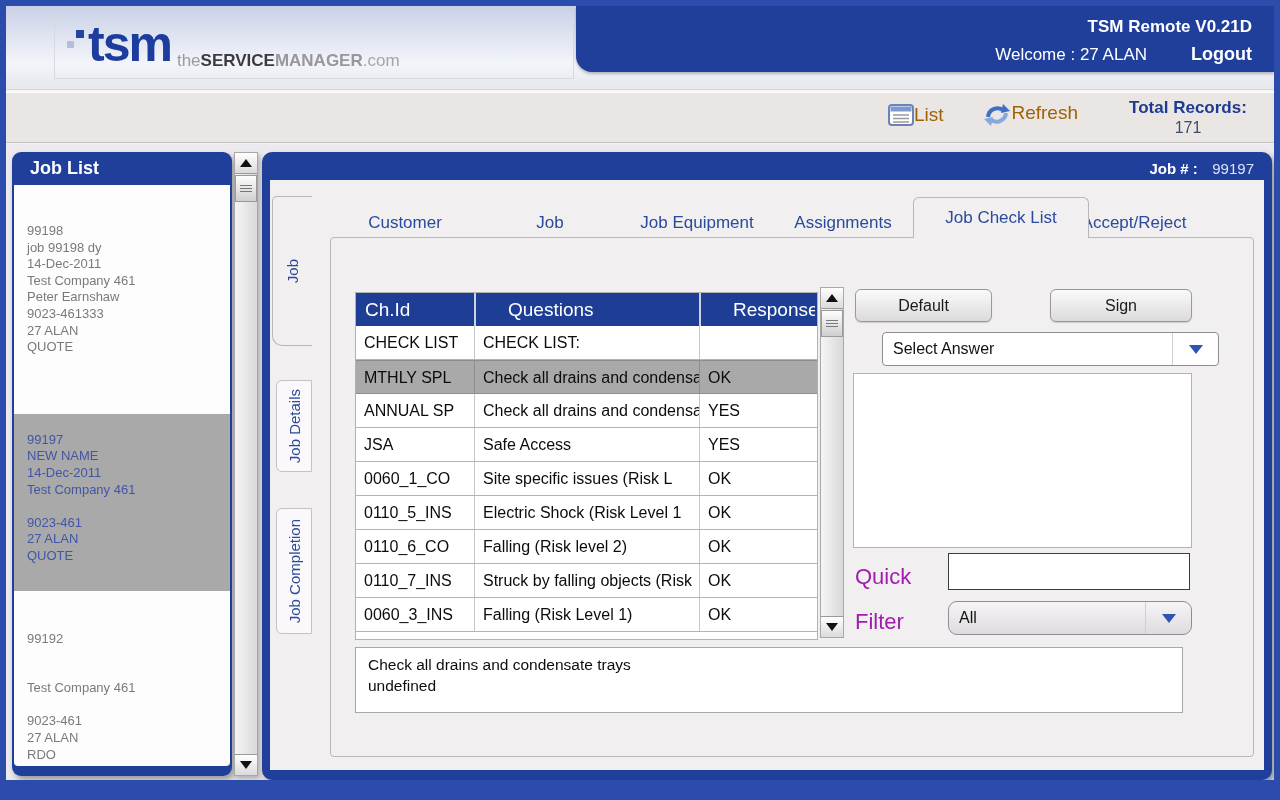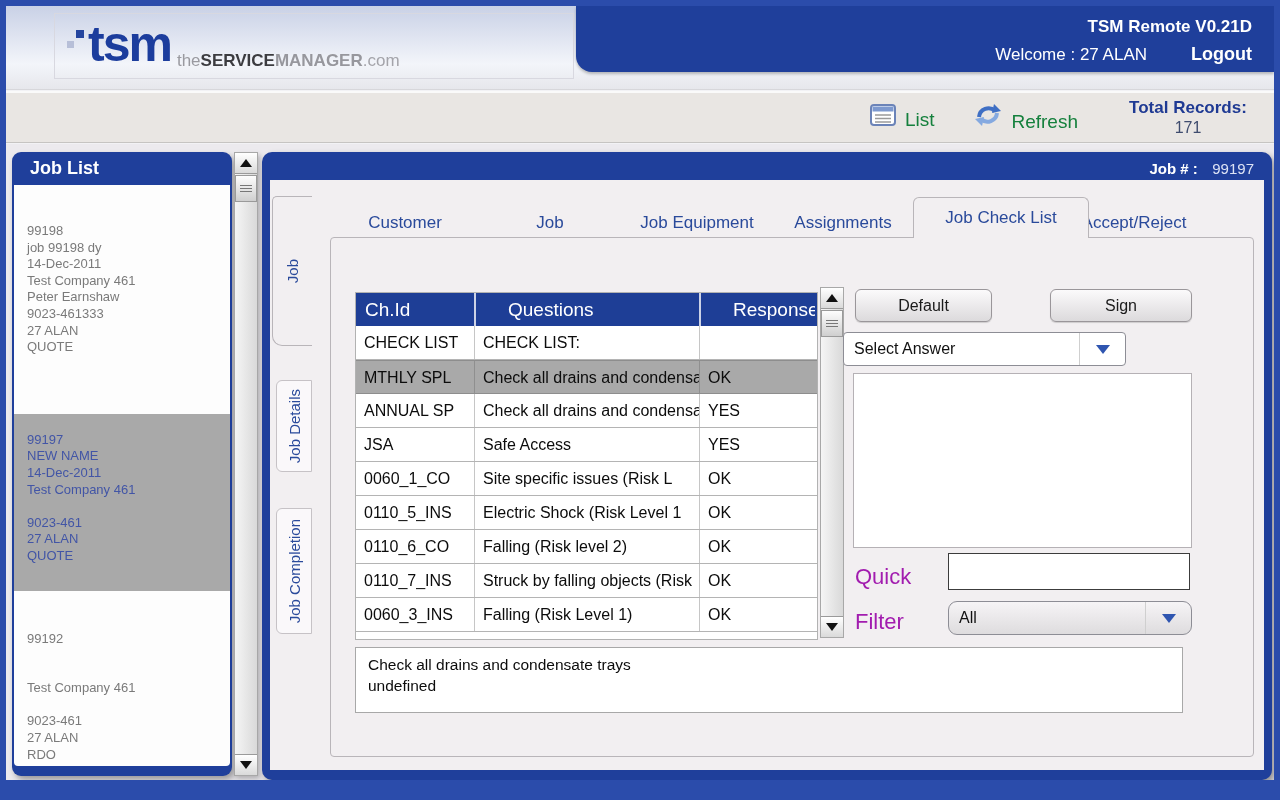"List" .tb-btn { align-items: flex-end -> flex-start; color: #15803d -> #a16207; gap: 9px -> none }
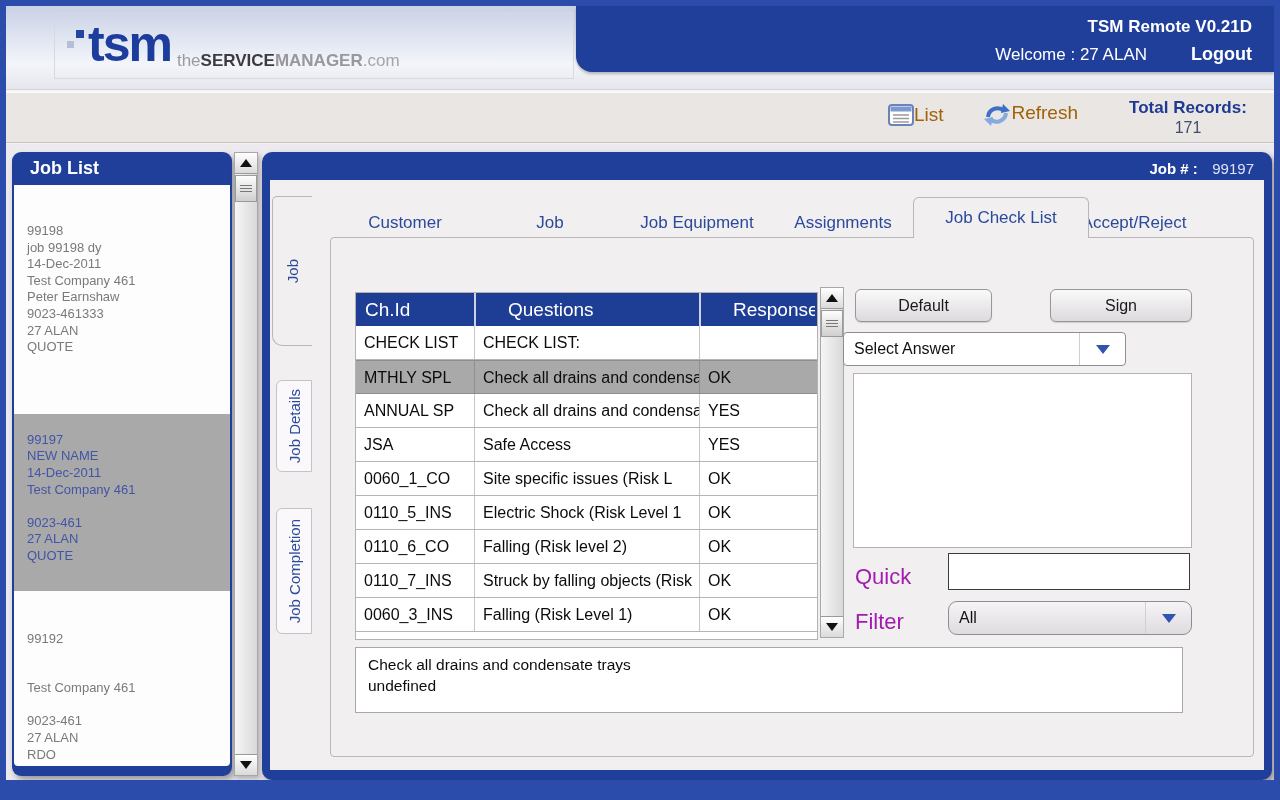"Select Answer" .select-answer { left: 573px -> 612px; width: 283px -> 337px }
